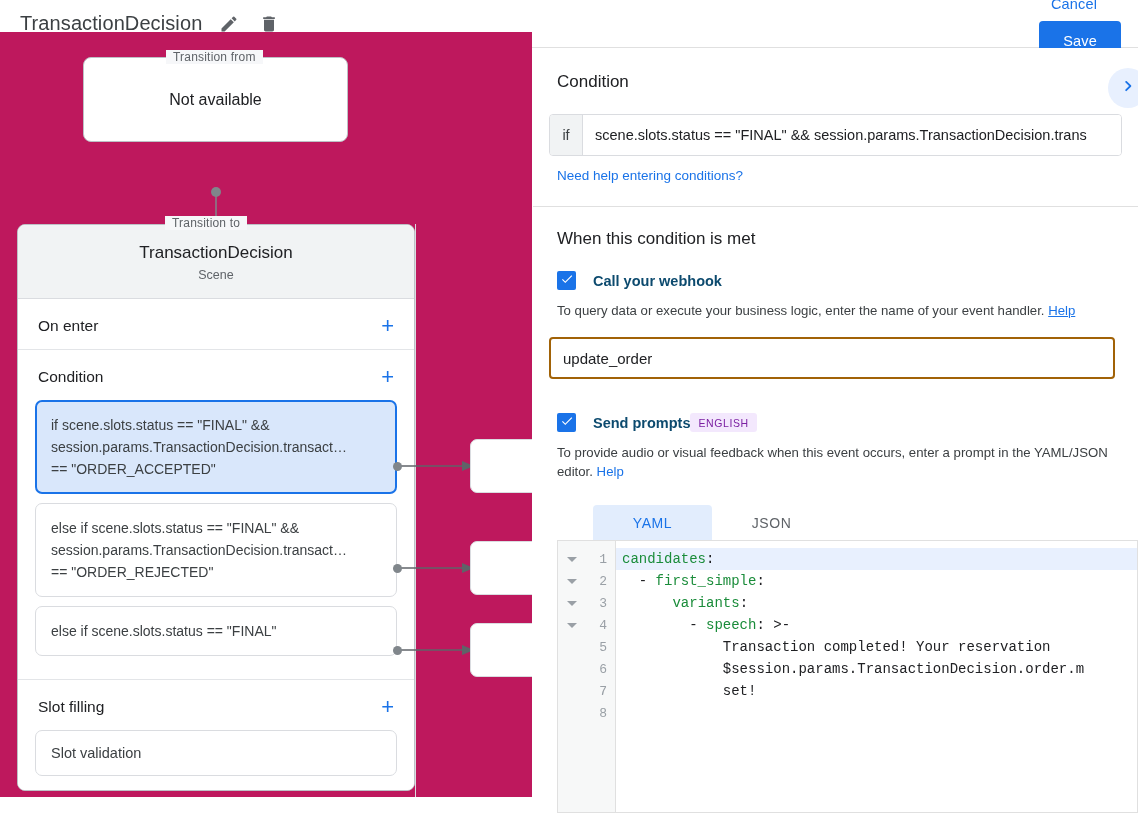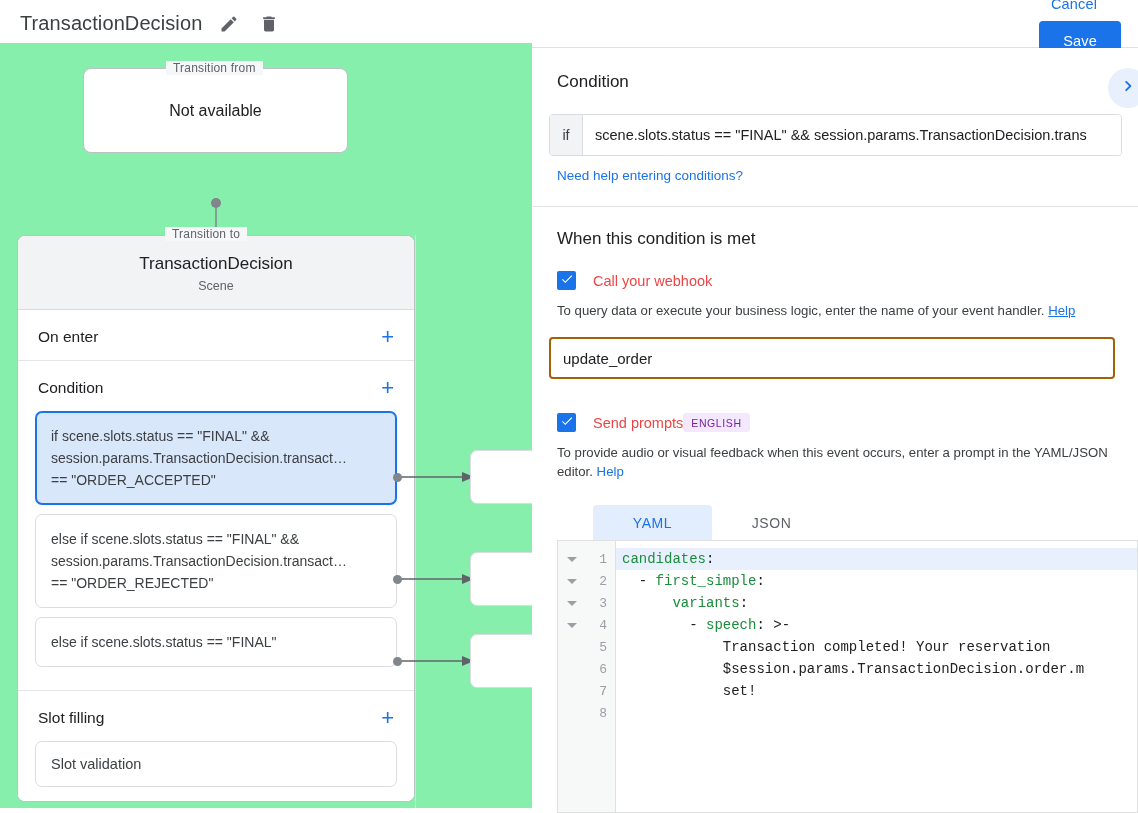"Transition from" #left-panel { background: #86efac -> #be185d; top: 43px -> 32px }
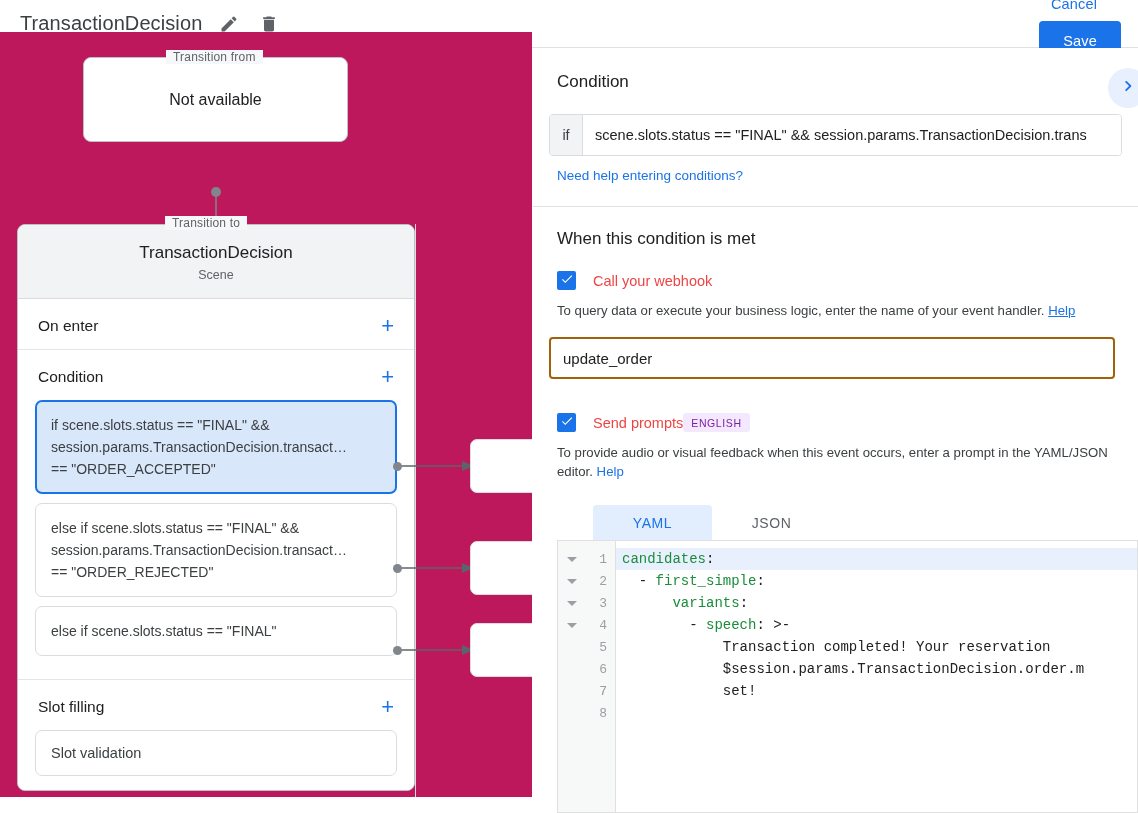"Call your webhook" .check-label { color: #ef4444 -> #0c4a6e; font-weight: normal -> bold }
